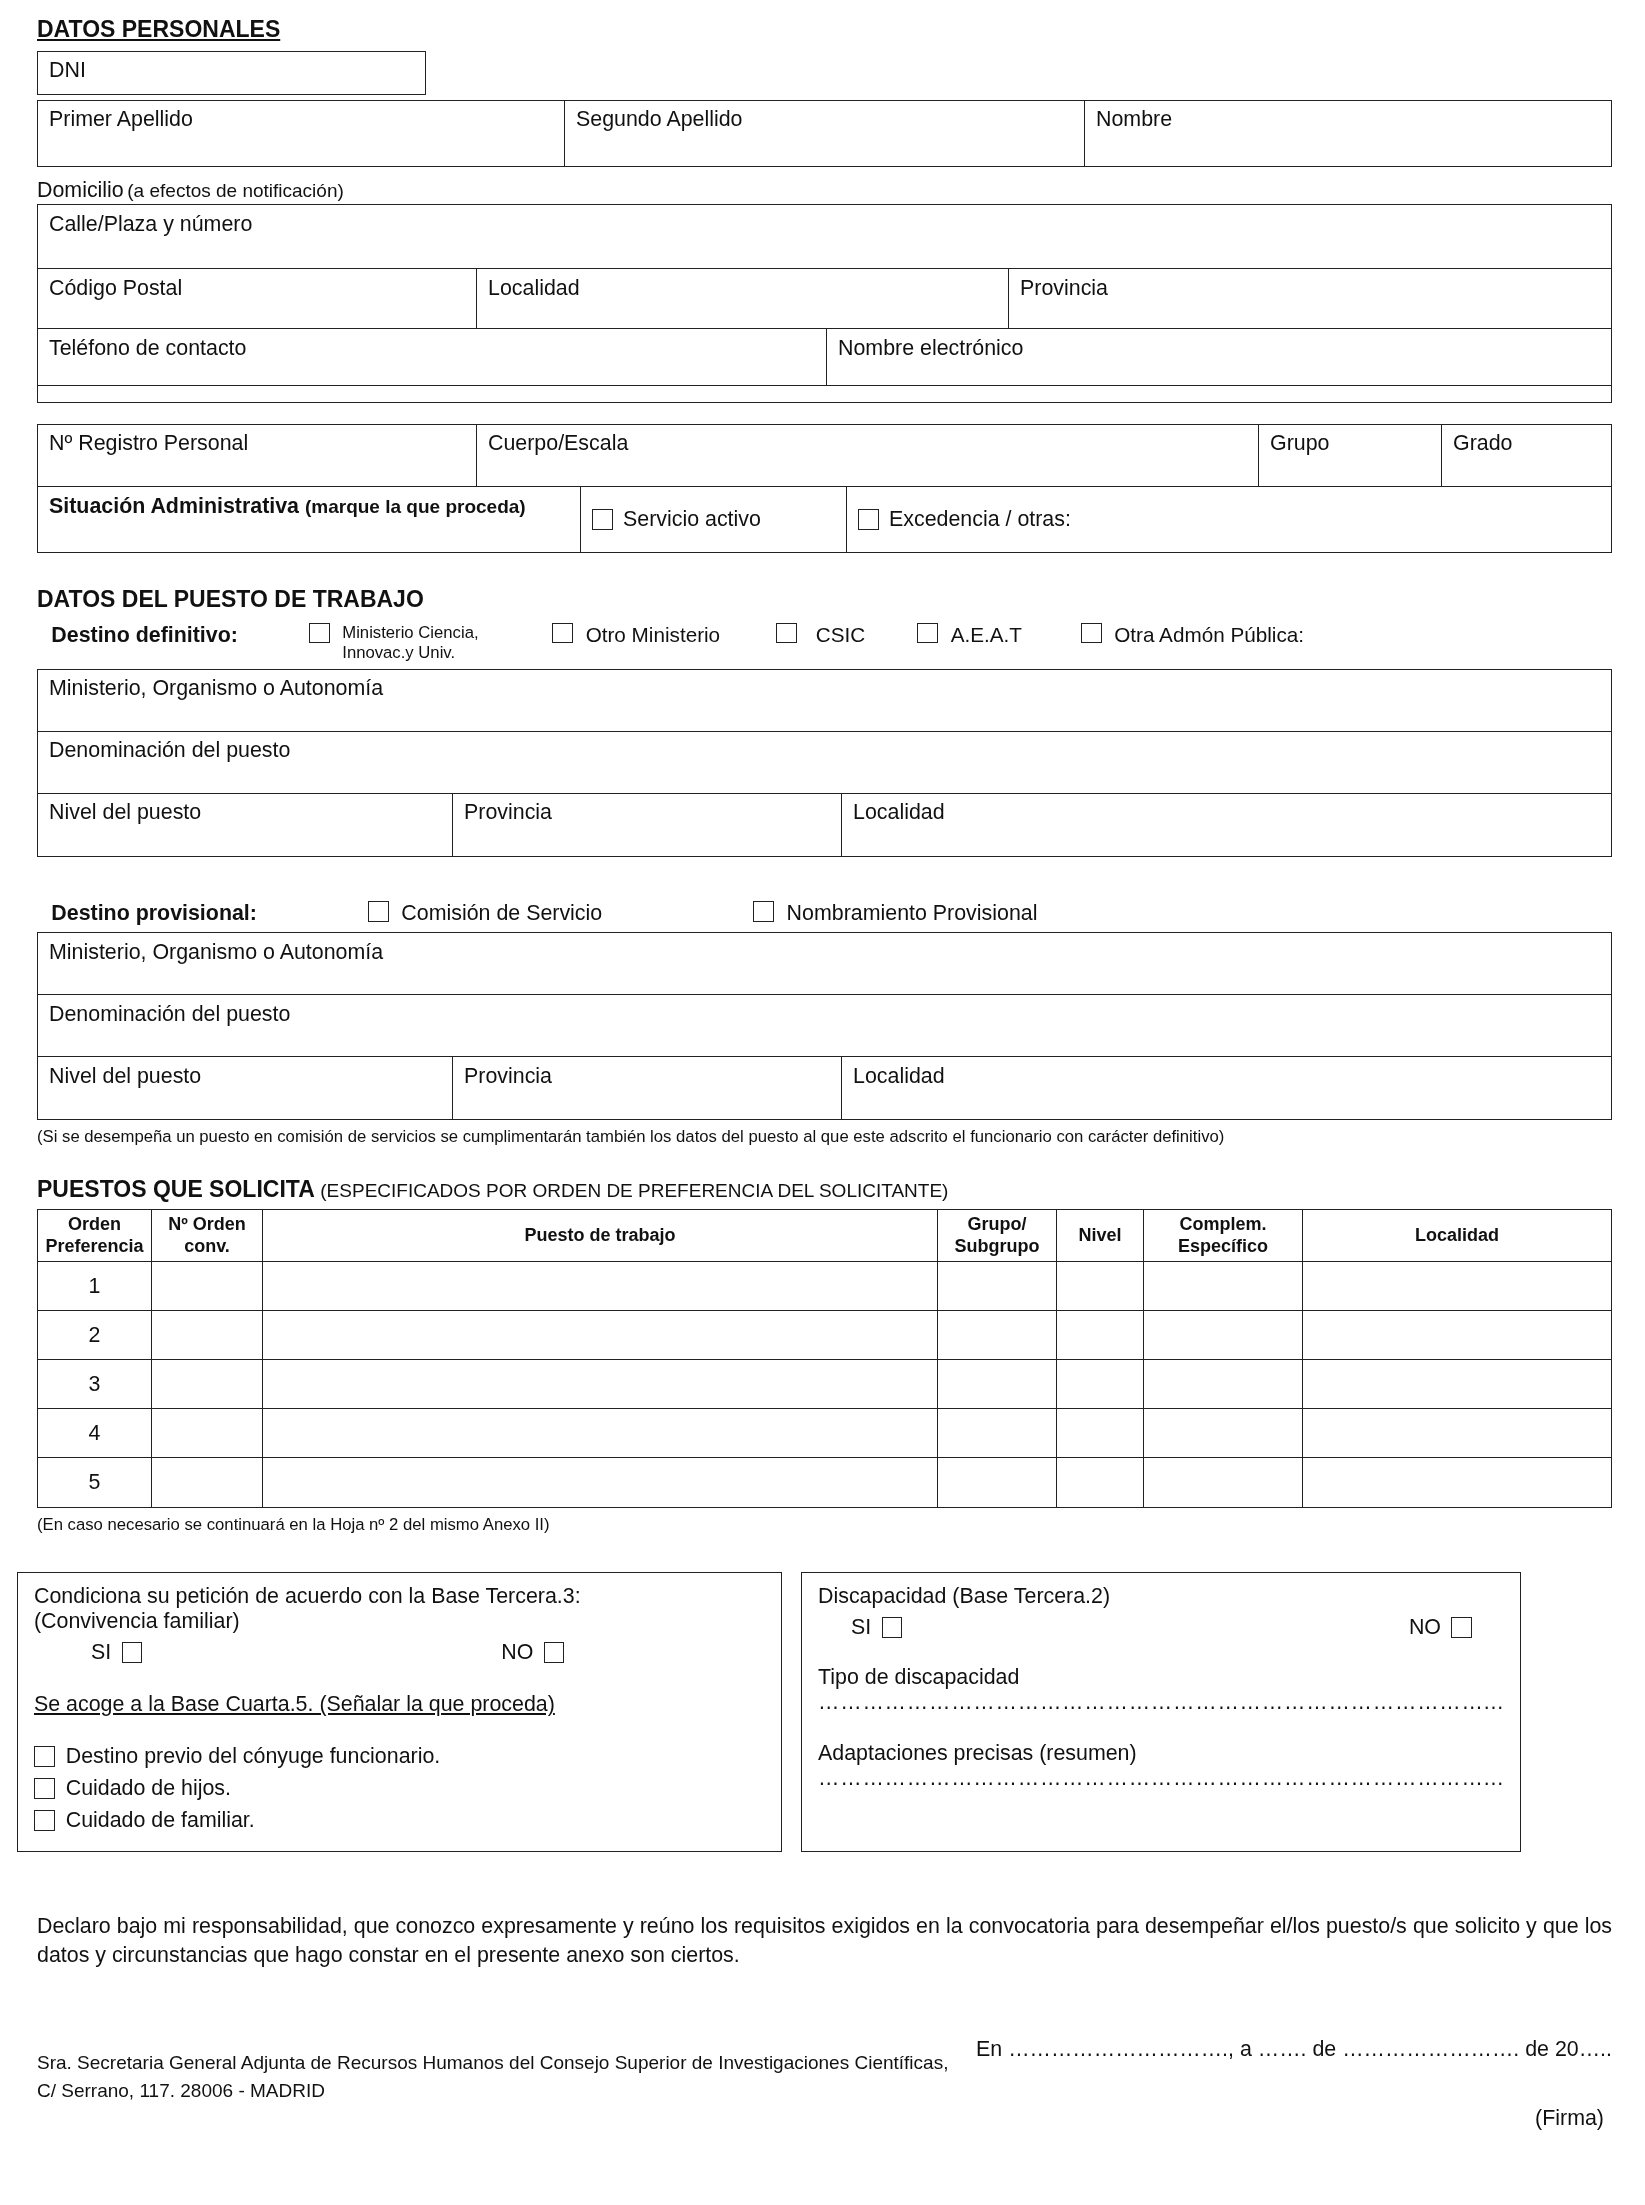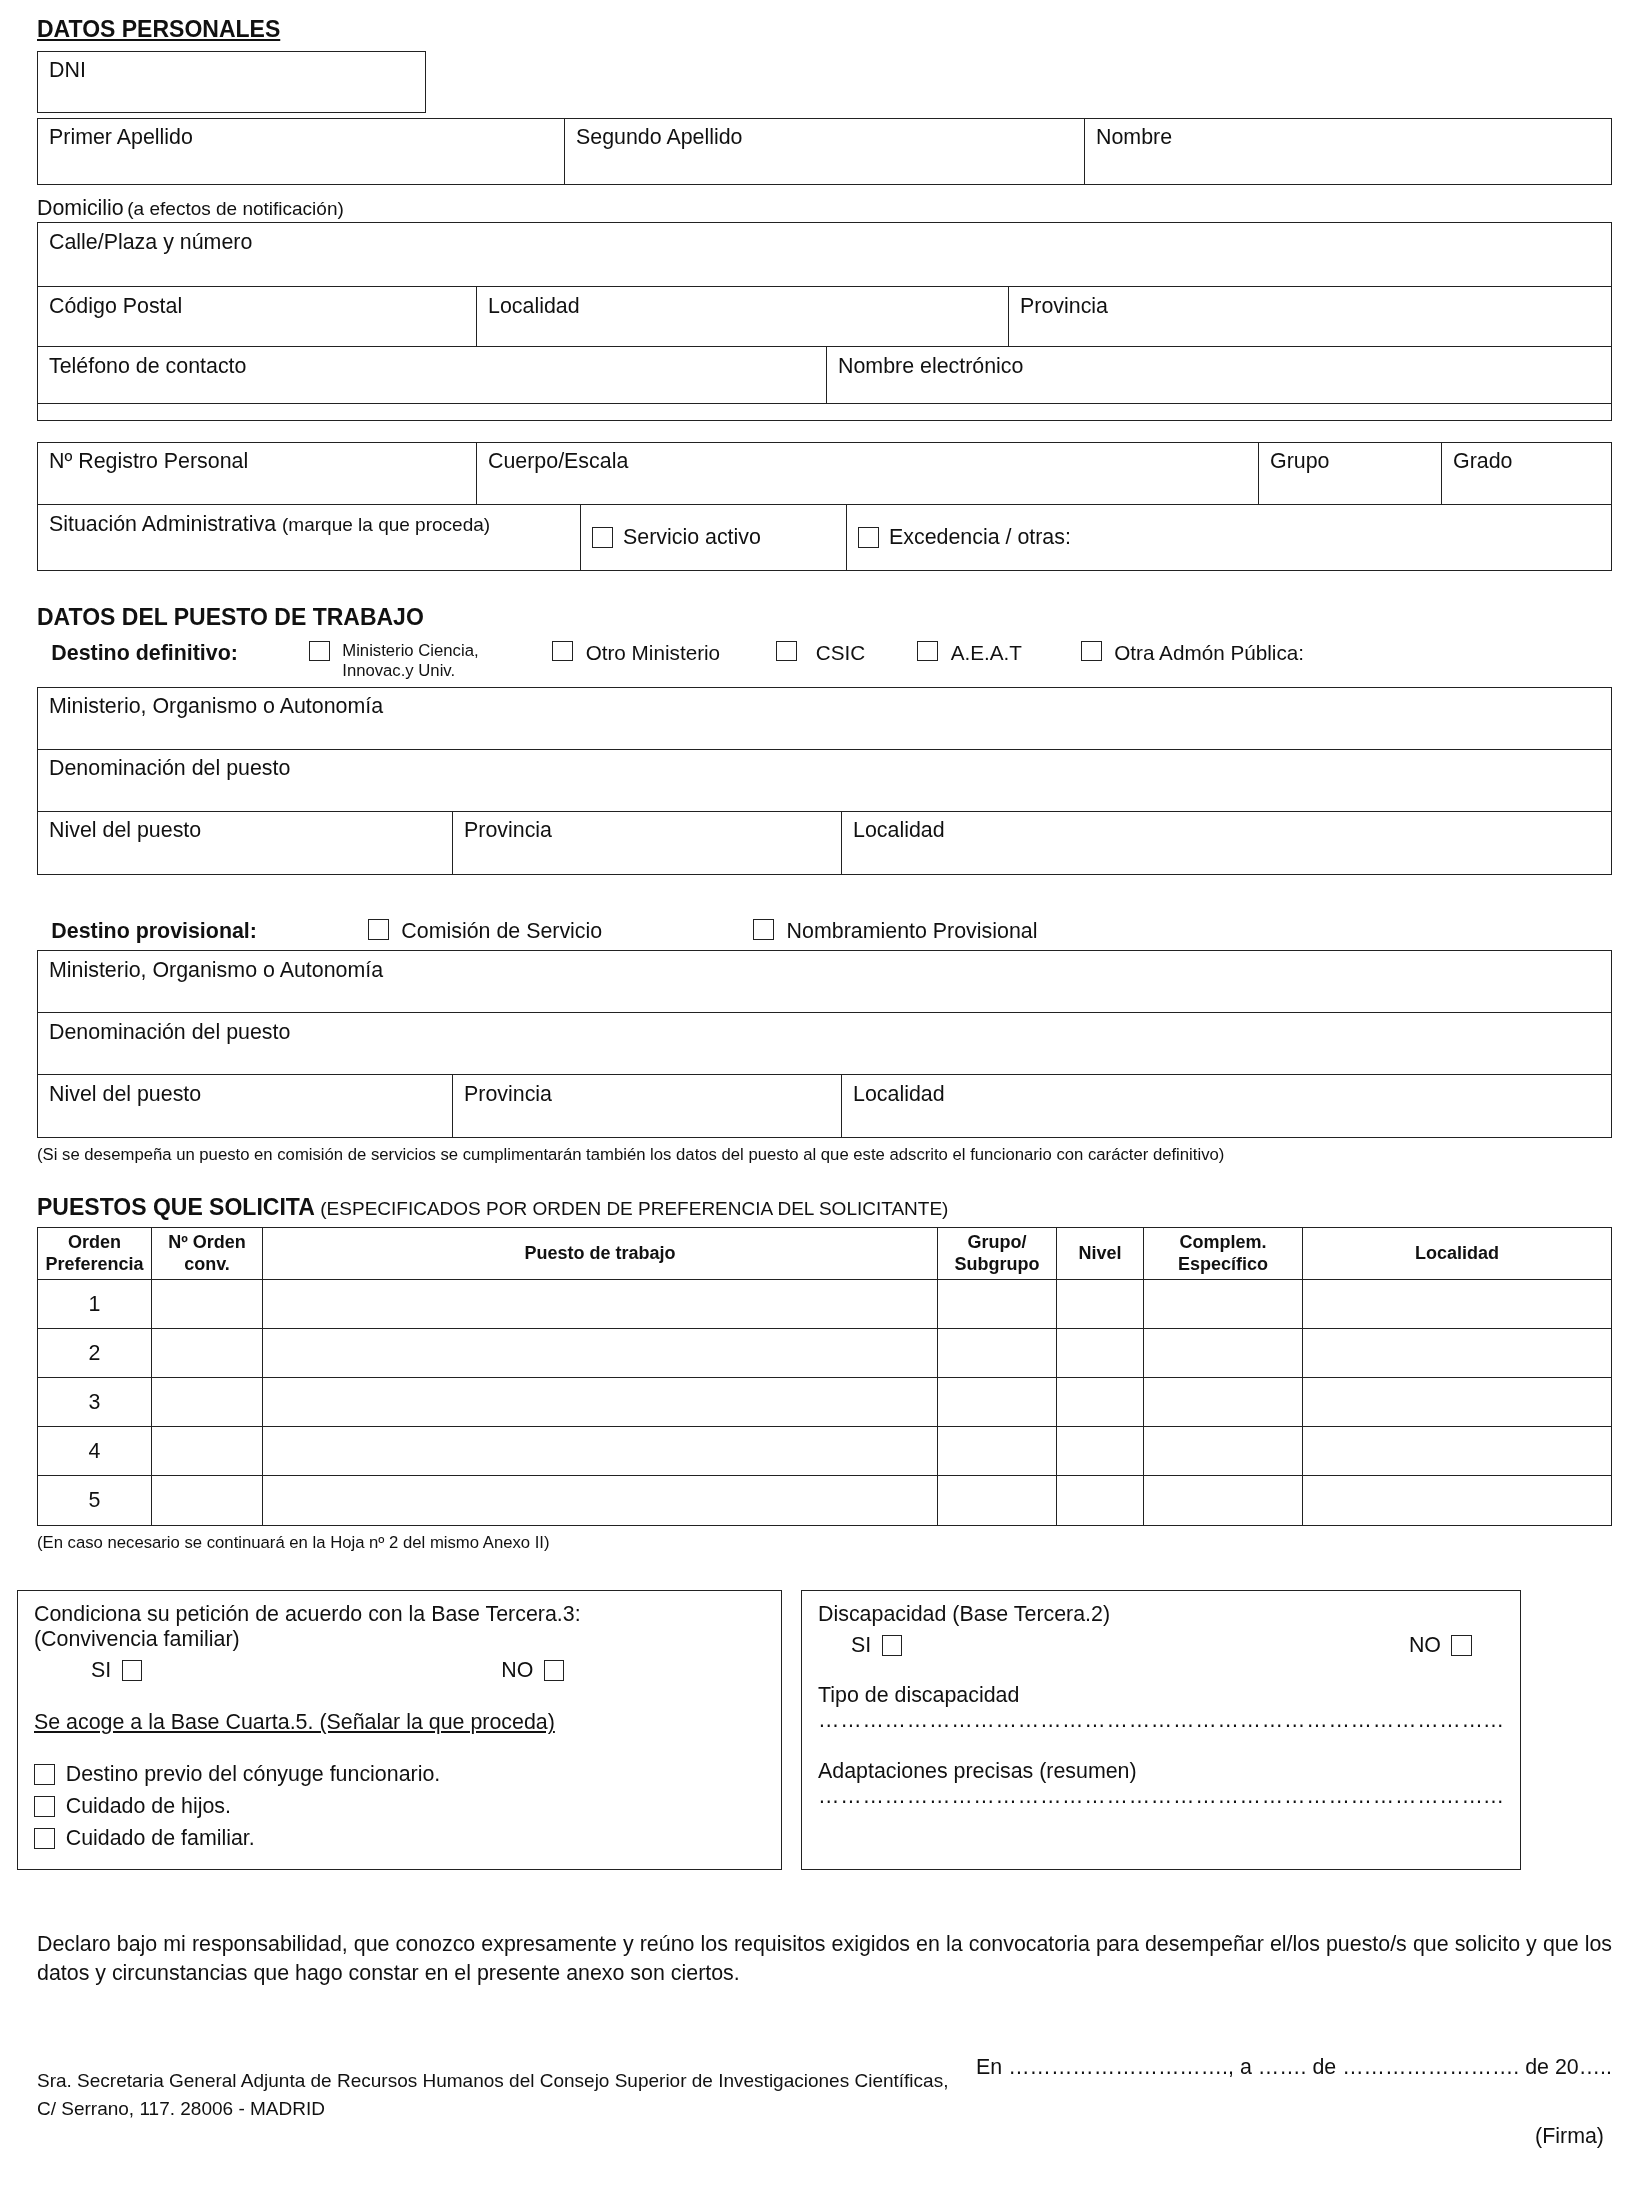"DNI" .dni-box { height: 62px -> 44px }
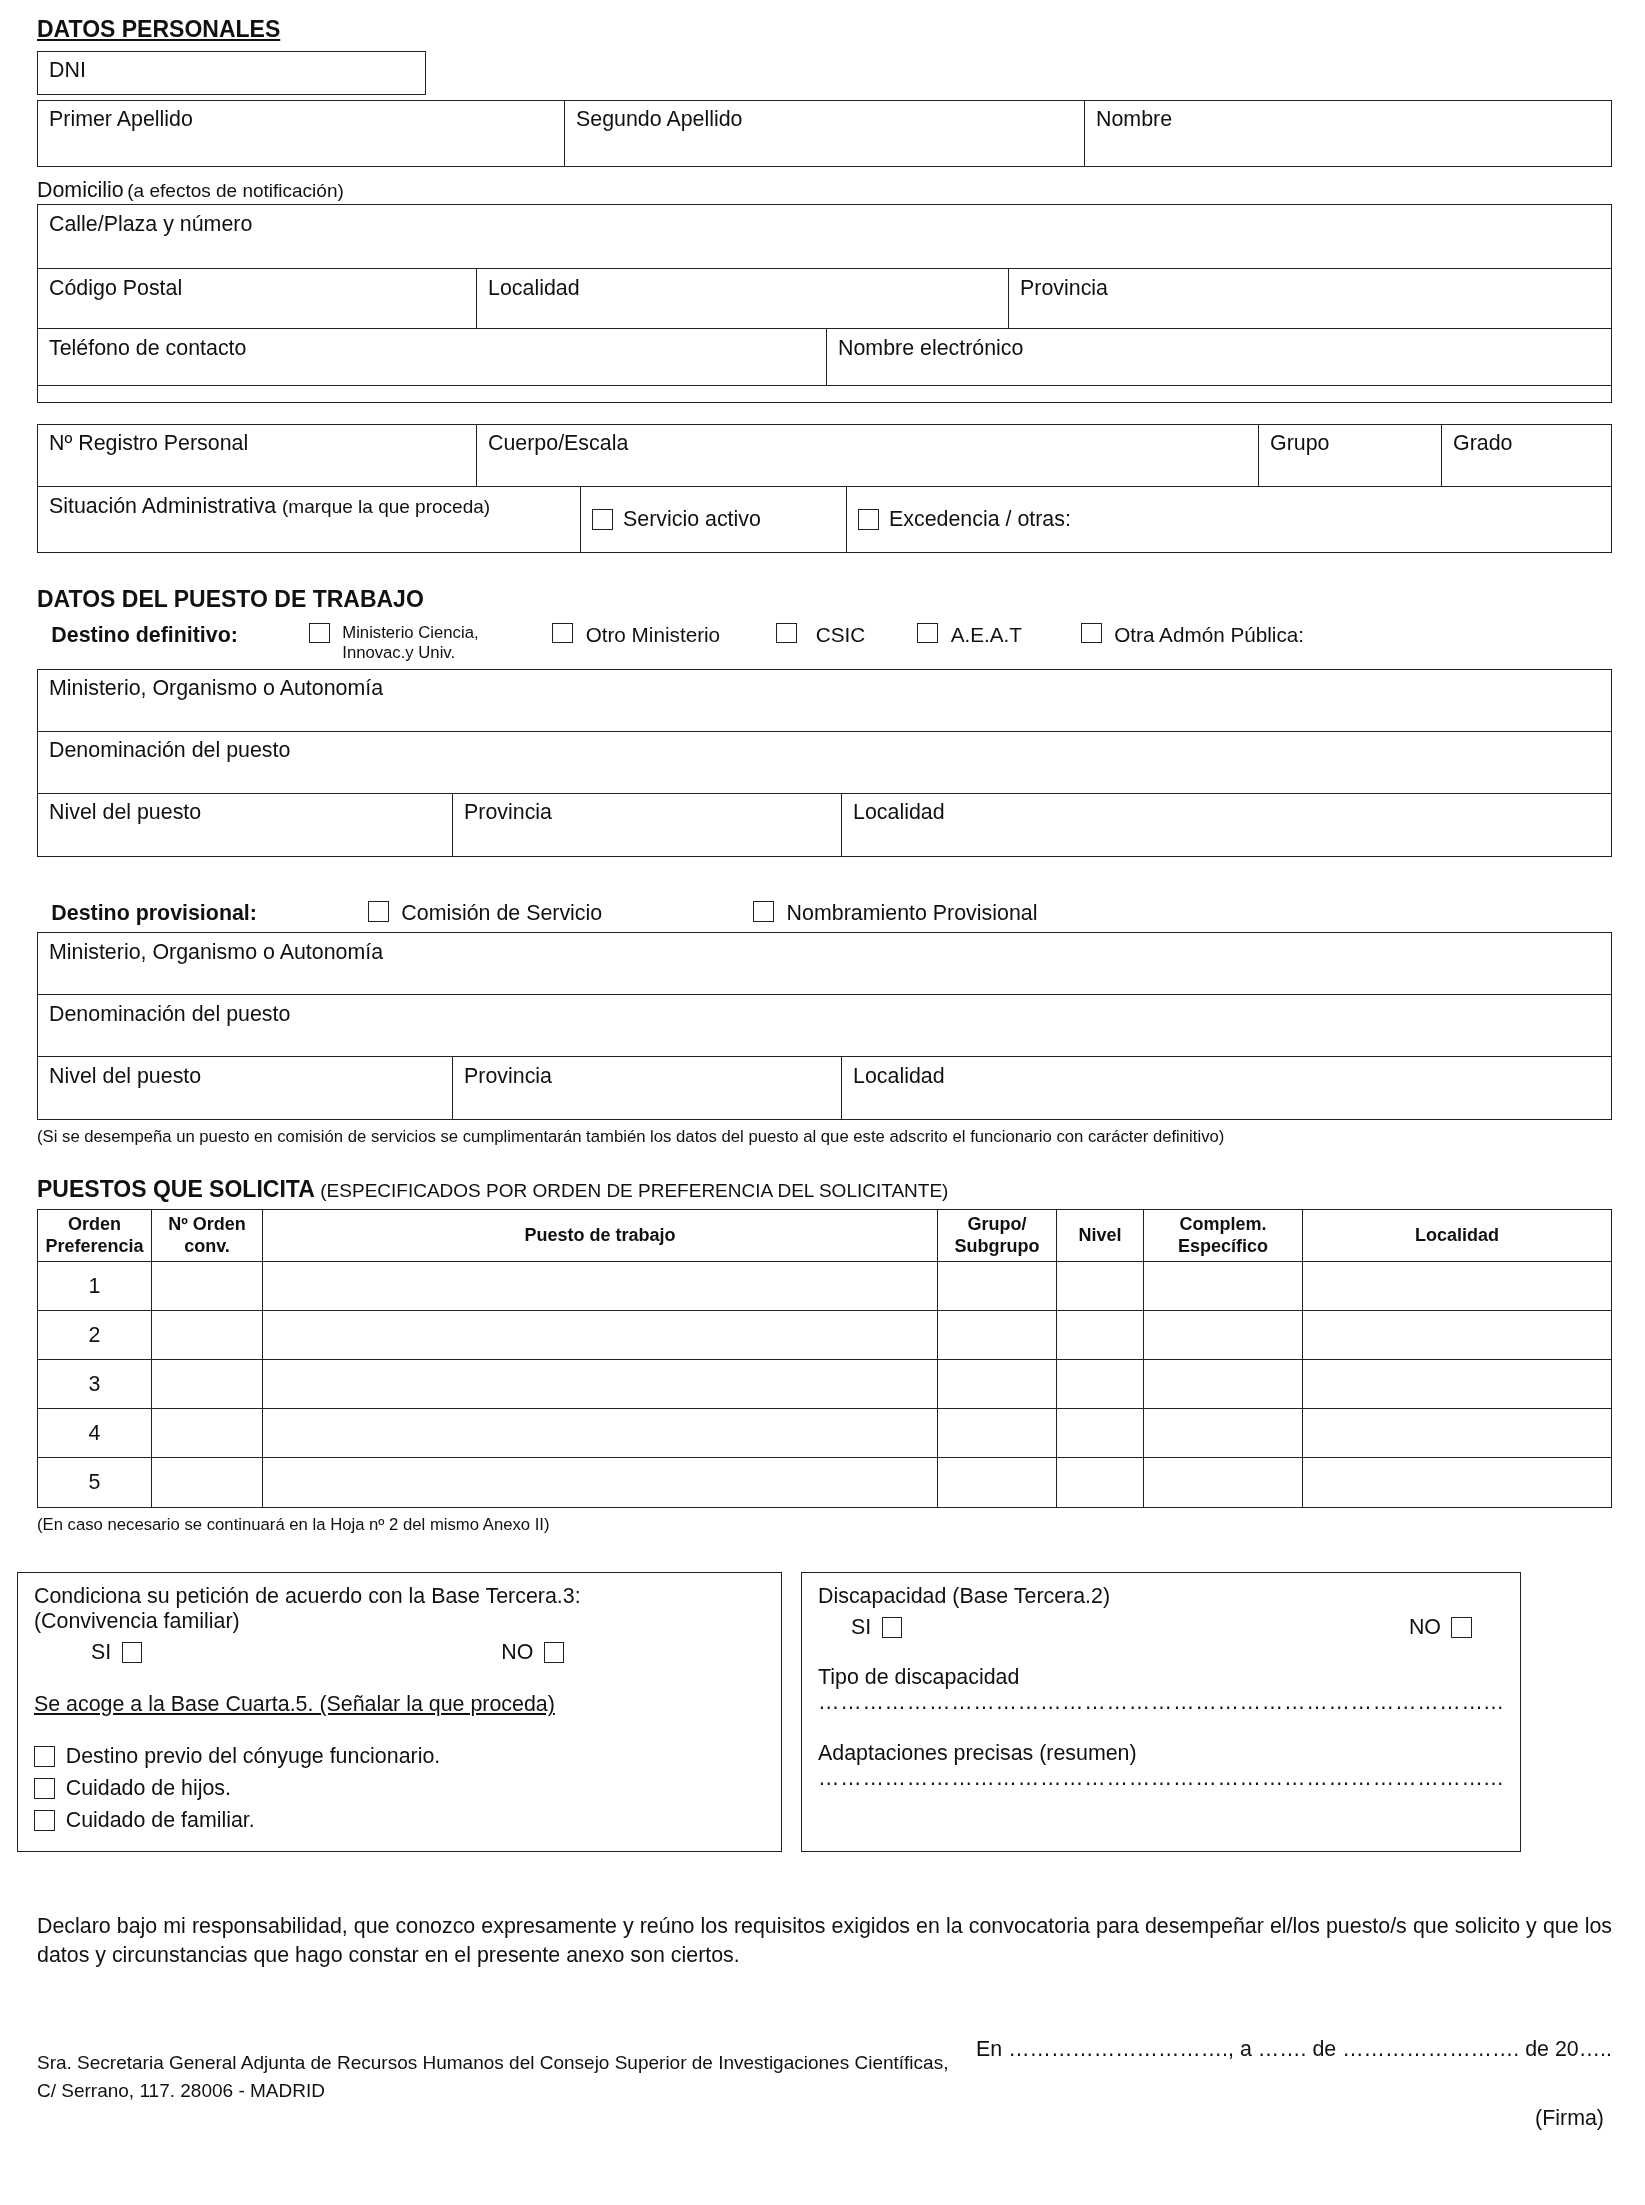"Situación Administrativa (marque la que" .sit-cell { font-weight: none -> bold }
